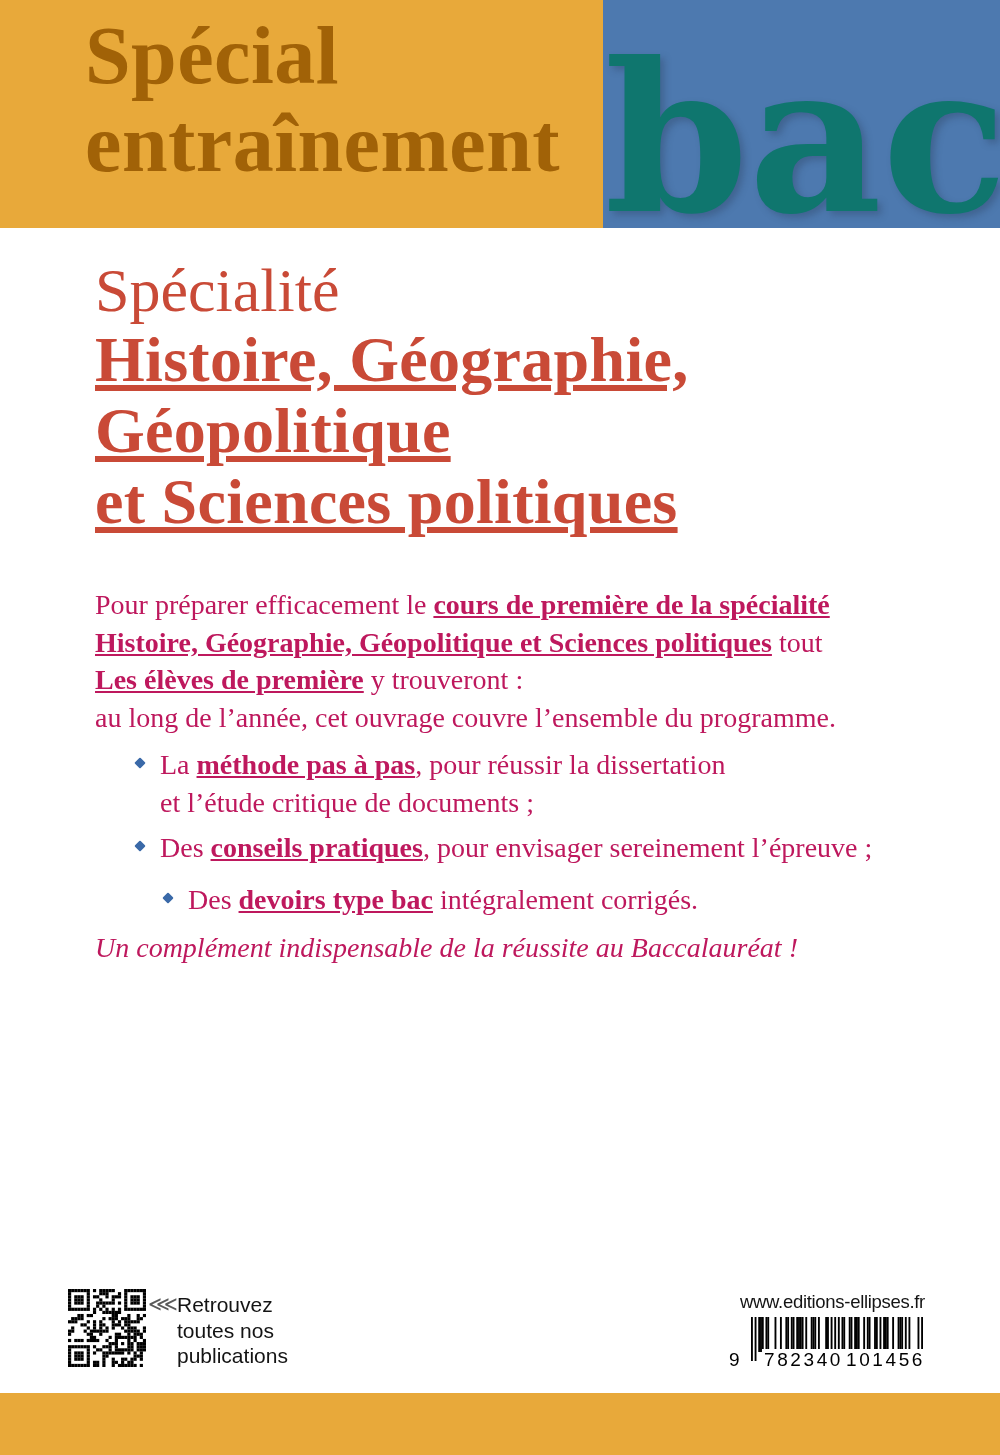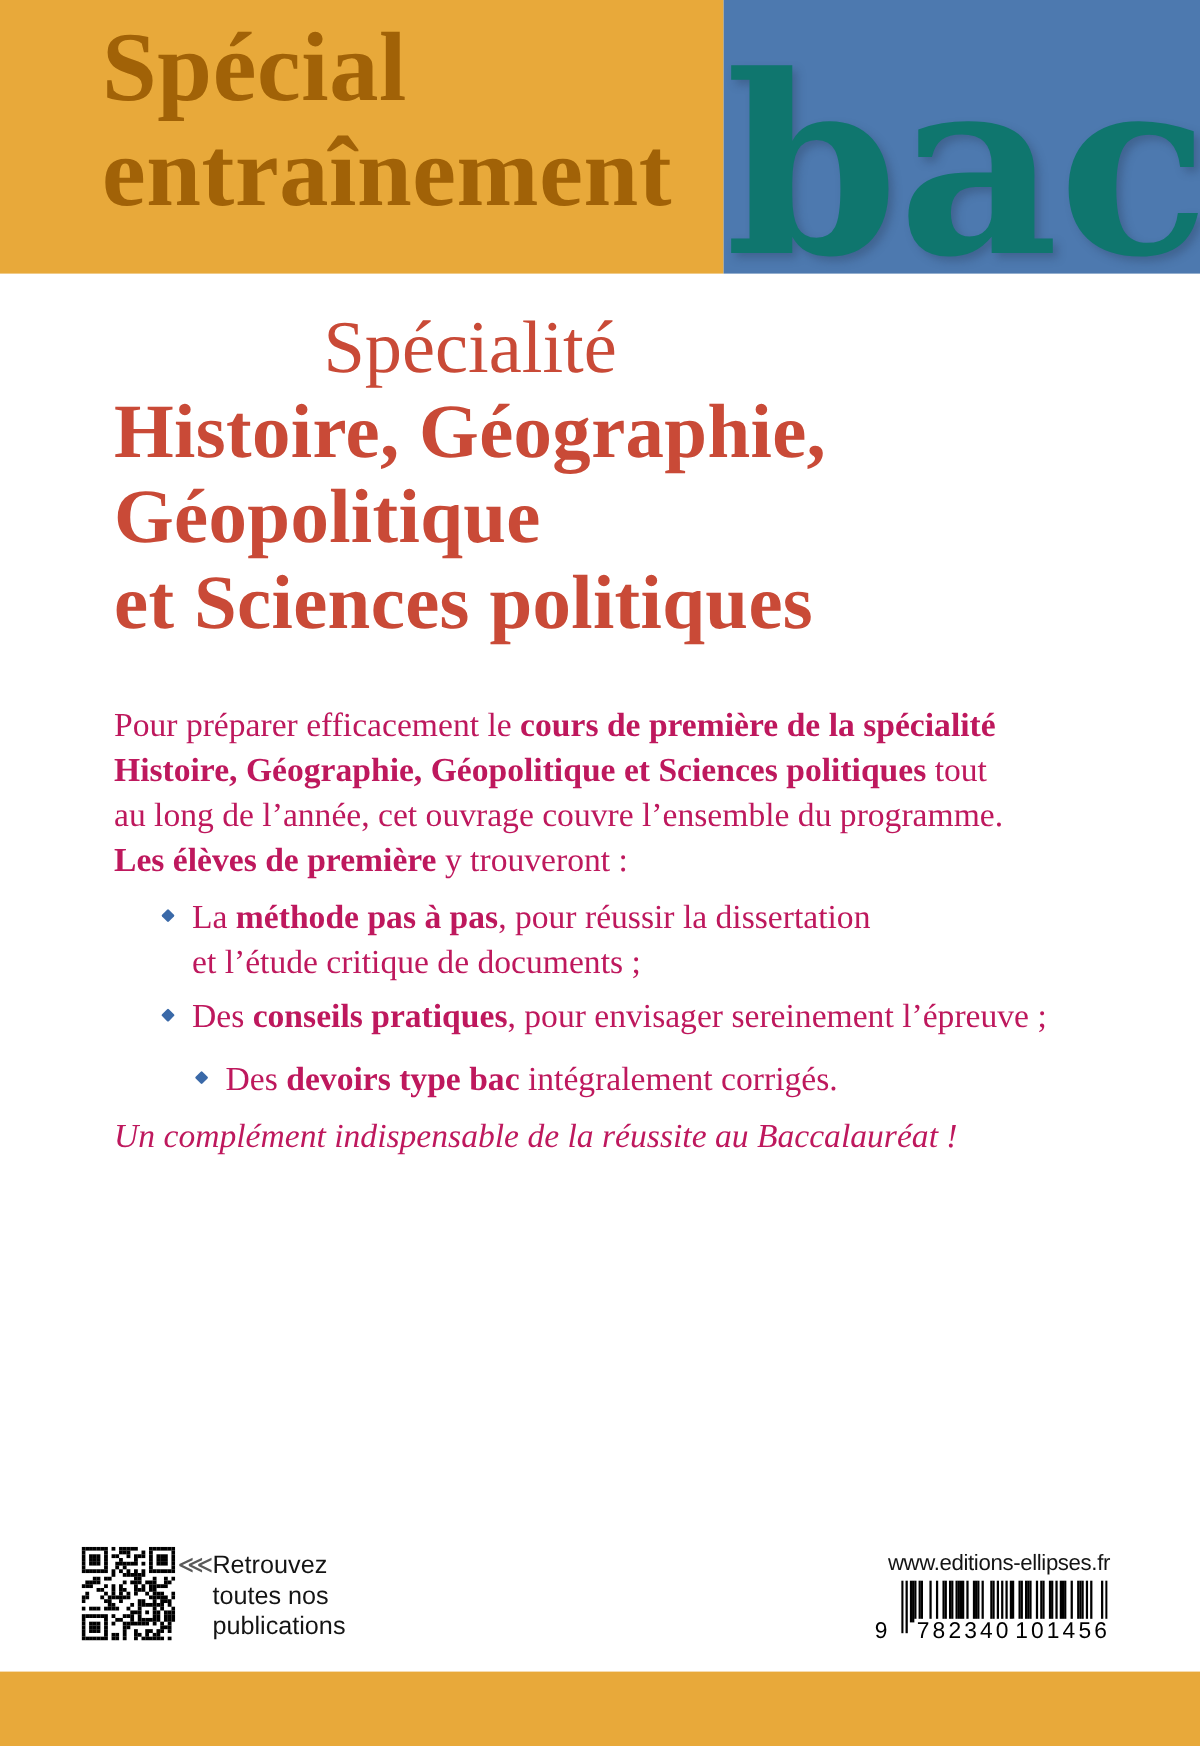"Spécialité" .title-prefix { text-align: center -> none }
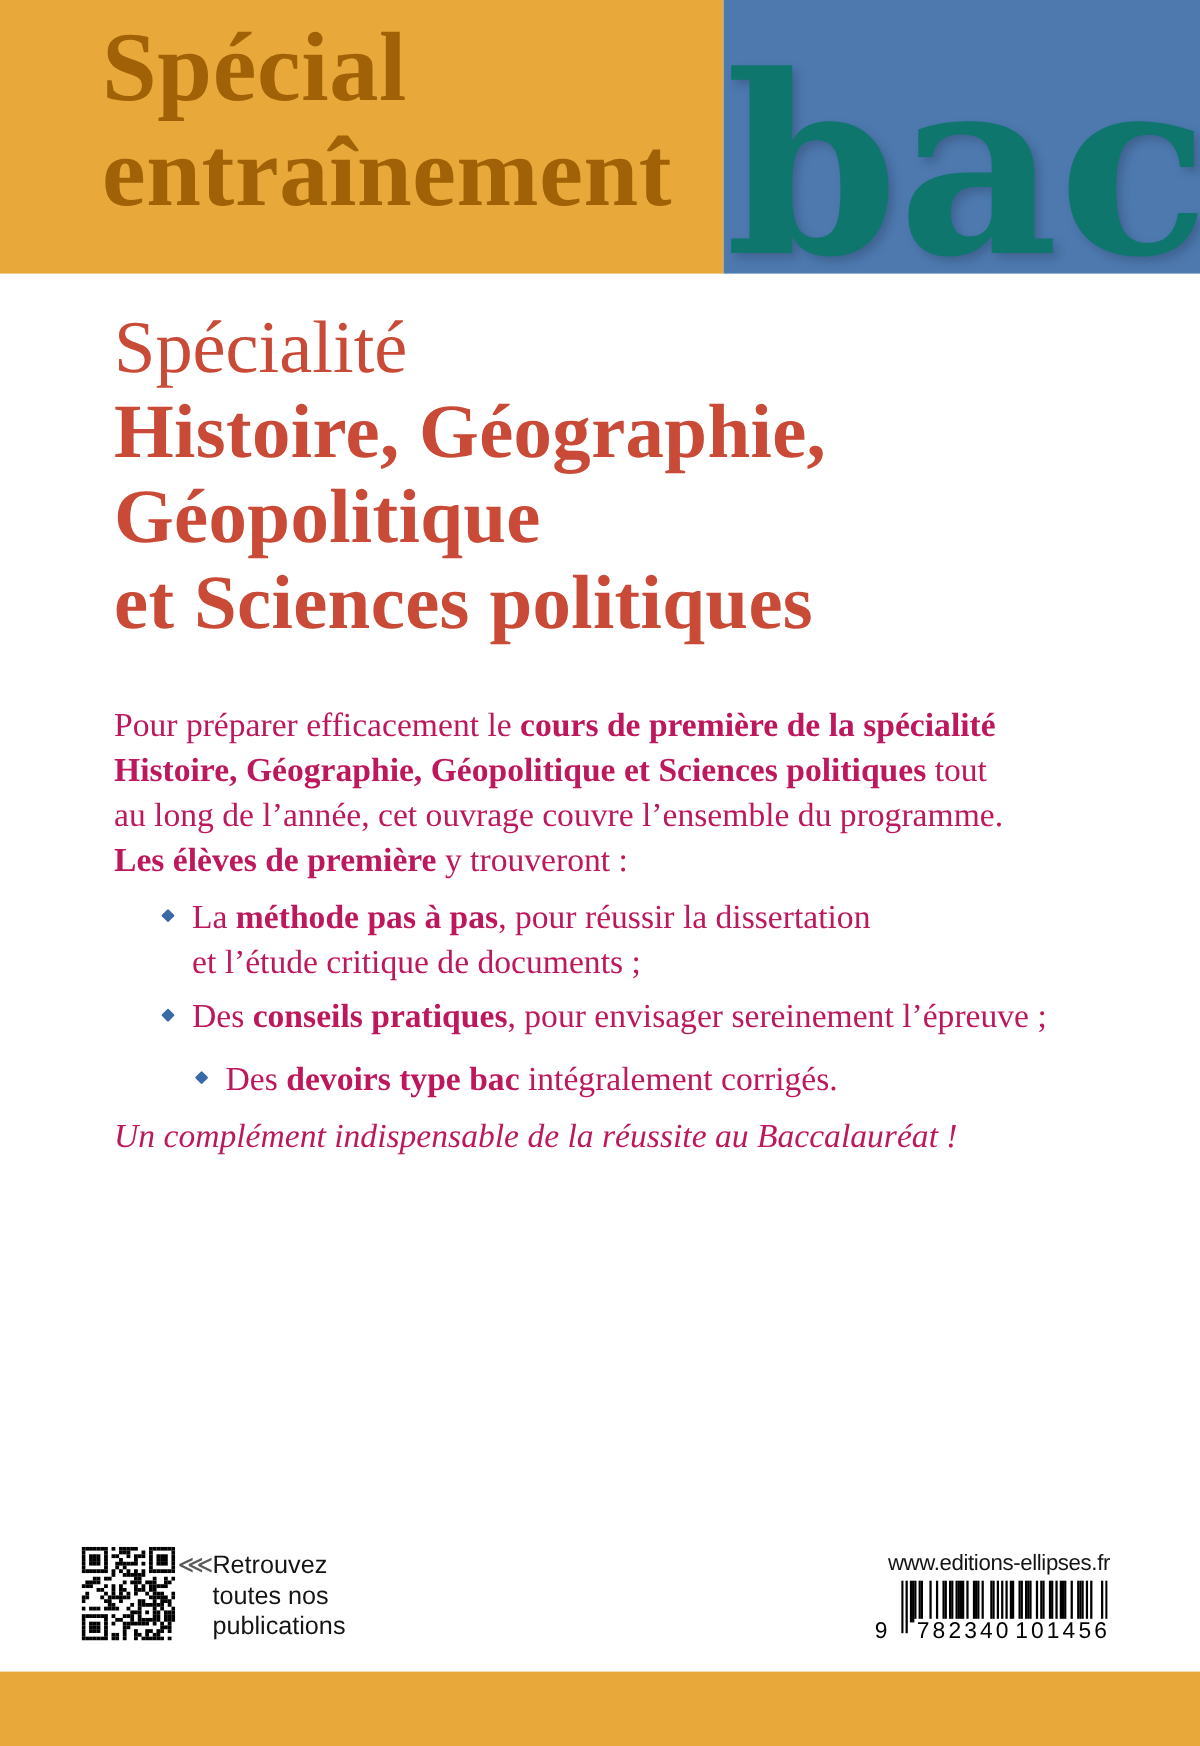"Histoire, Géographie," .b { text-decoration: none -> underline }
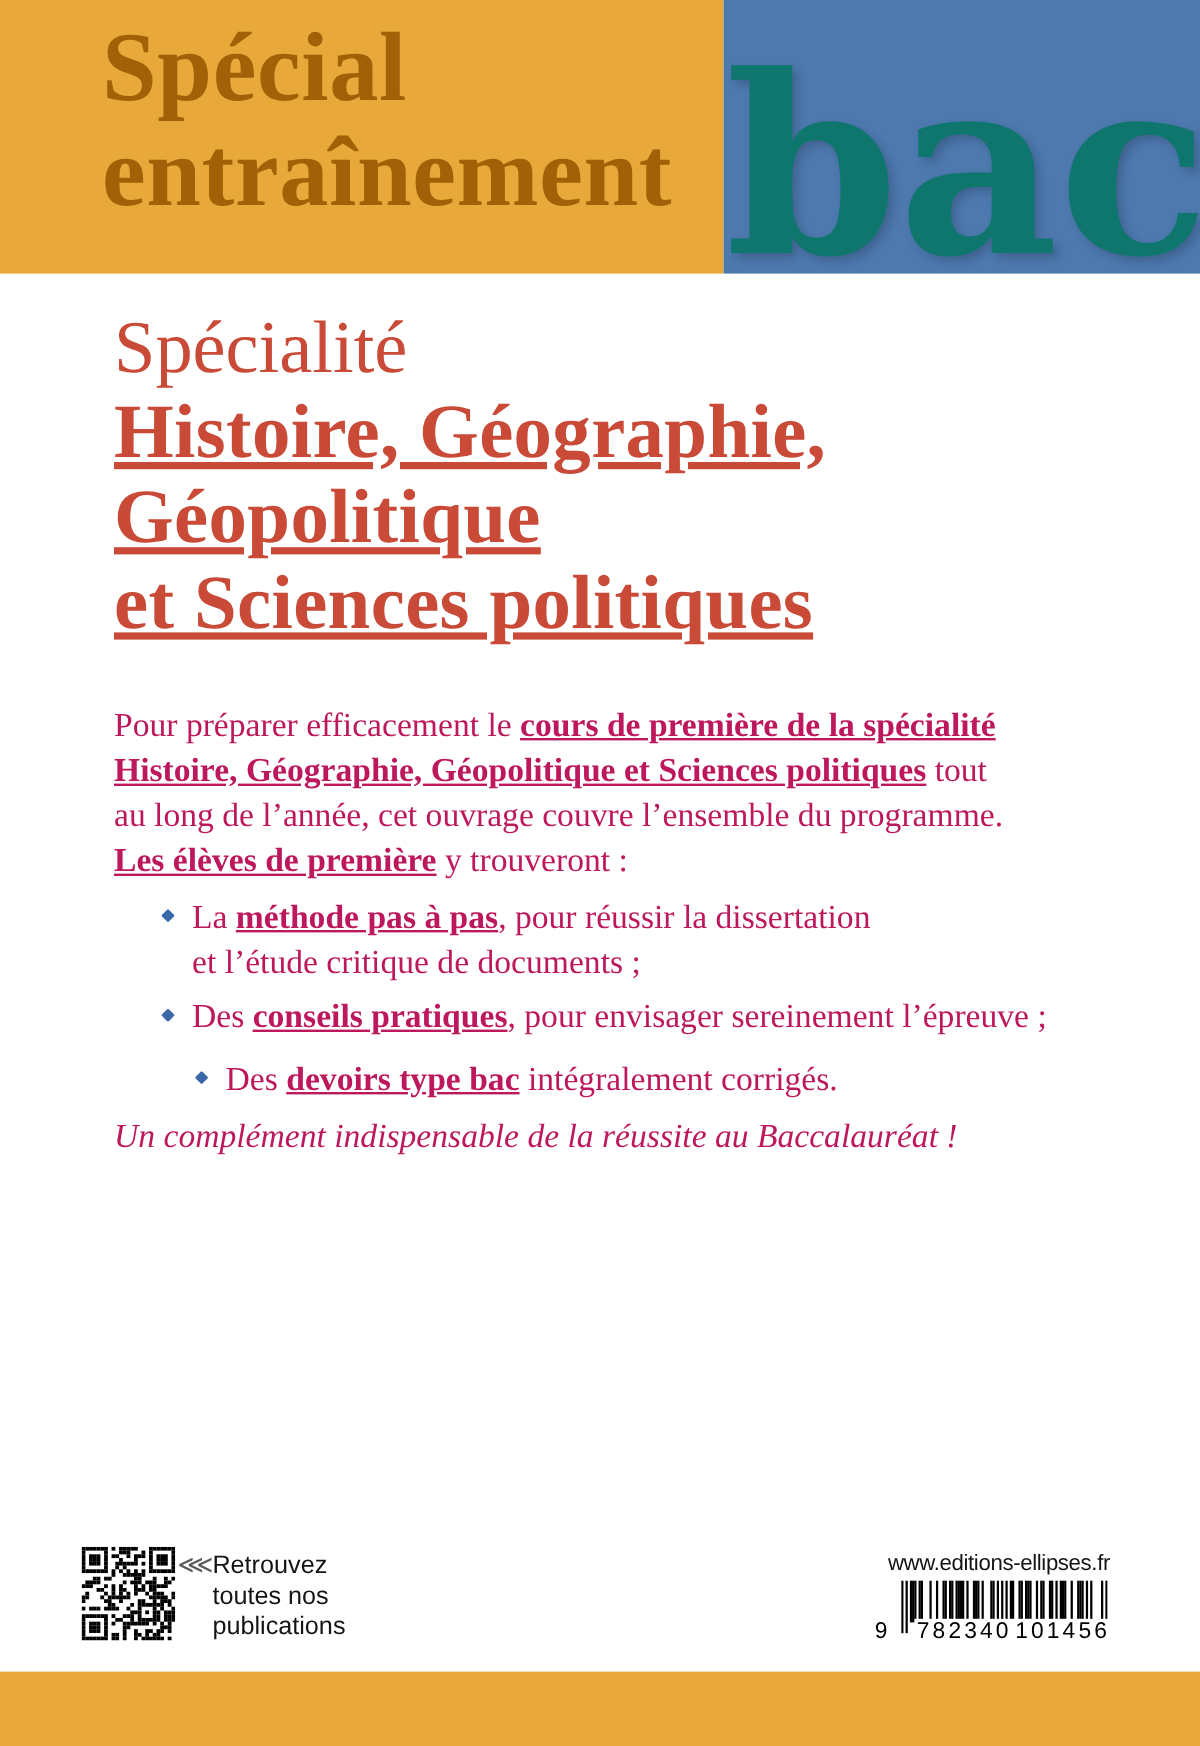"au long de l’année, cet" div.rline { order: before "Les élèves de première y" -> after "Les élèves de première y" }
